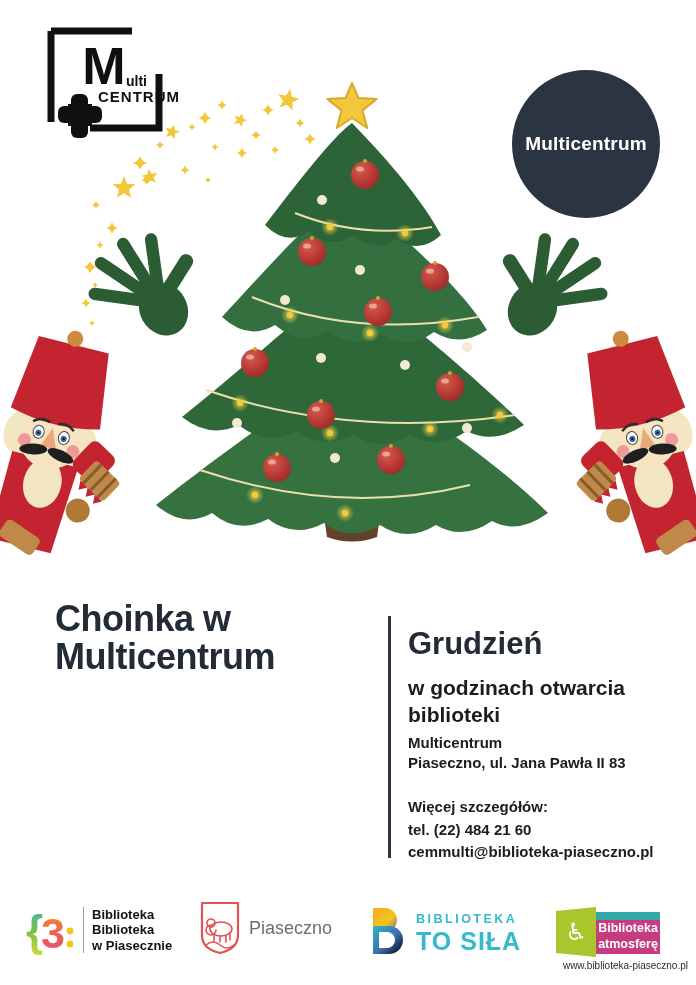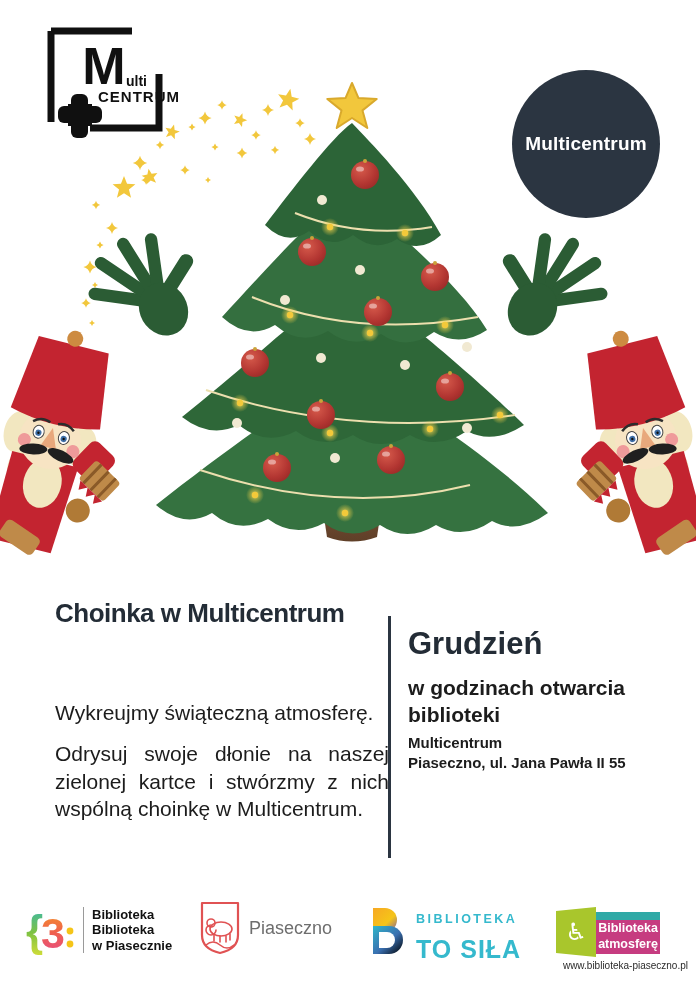"Choinka w Multicentrum" .title { font-size: 26px -> 36px }
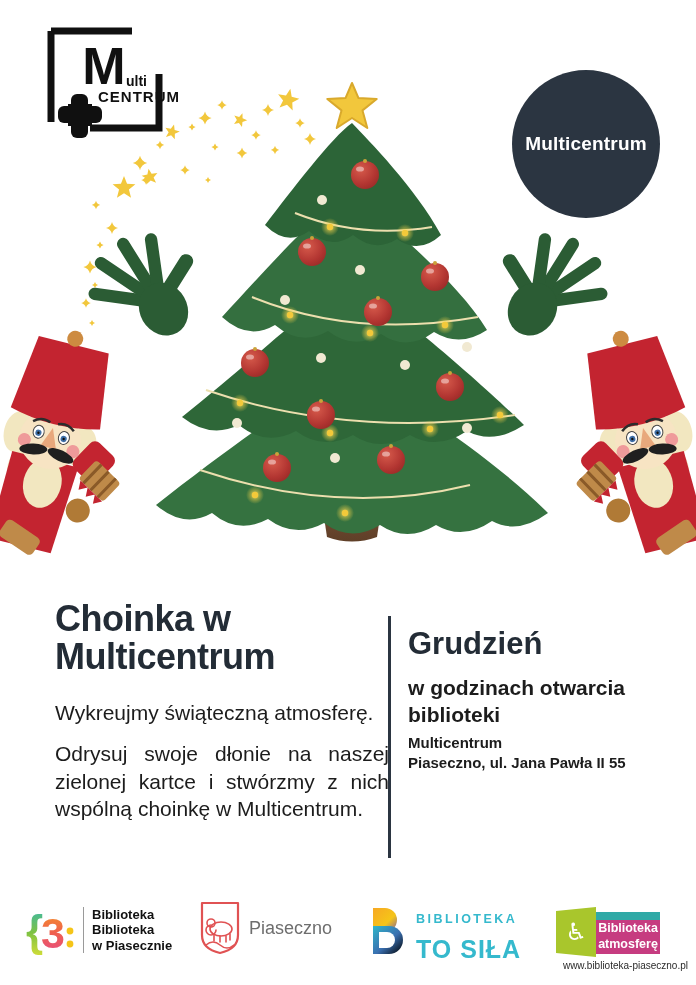"Wykreujmy świąteczną atmosferę." div.abs { html: <div>Wykreujmy świąteczną atmosferę.</div> -> none }
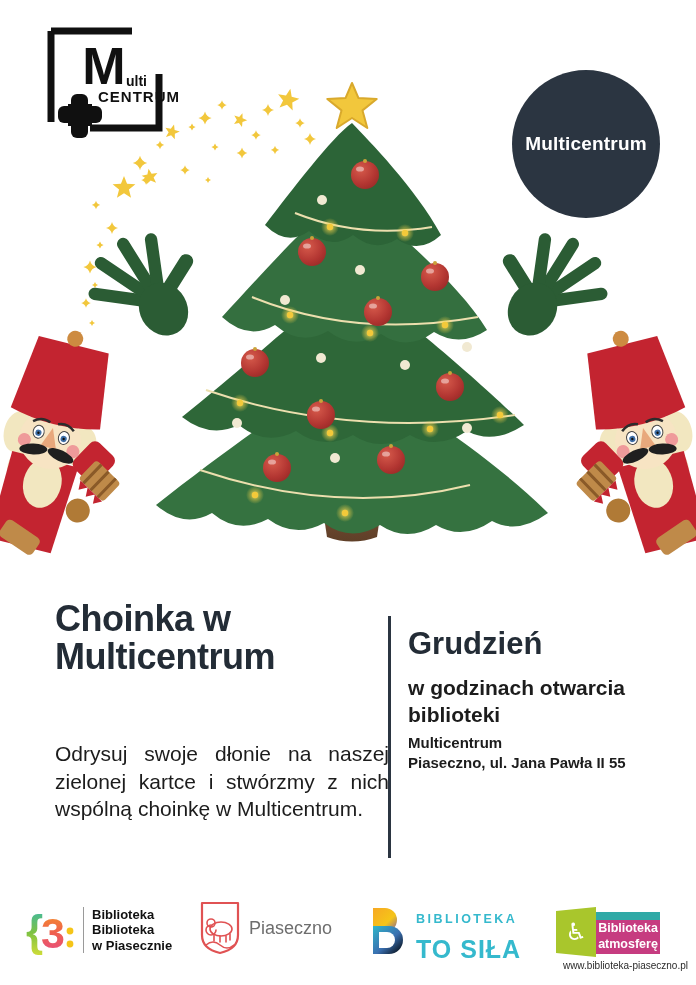"Odrysuj swoje dłonie na naszej" div.abs { html: <div>Odrysuj swoje dłonie na naszej zielonej kartce i stwórzmy z nich wspólną choinkę w Multicentrum.</div> -> none }
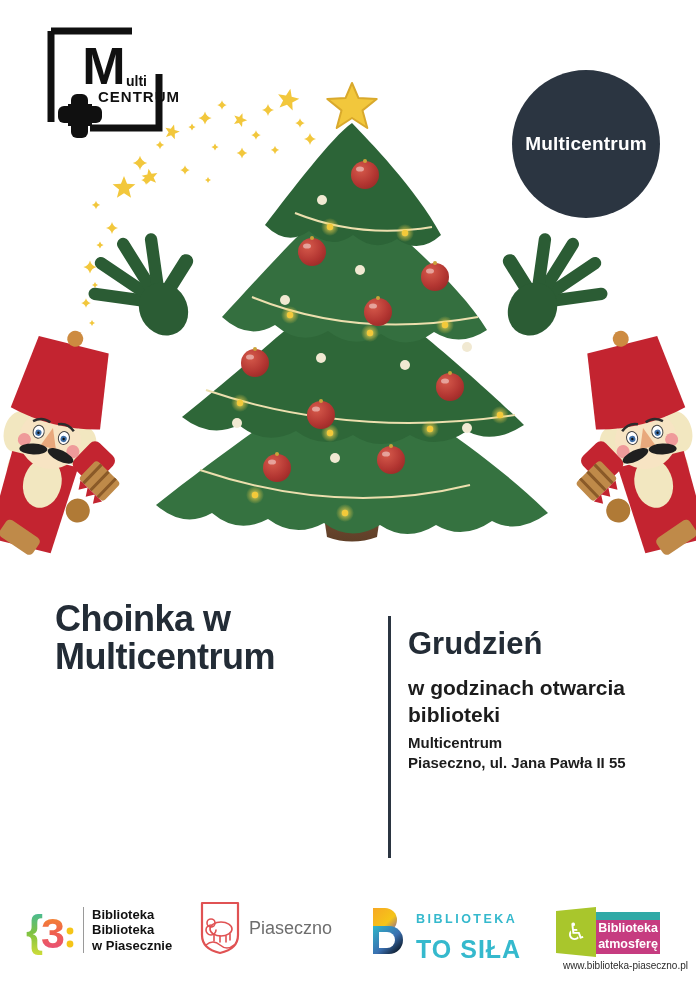"Piaseczno, ul. Jana Pawła II" div { text: 55 -> 83 }
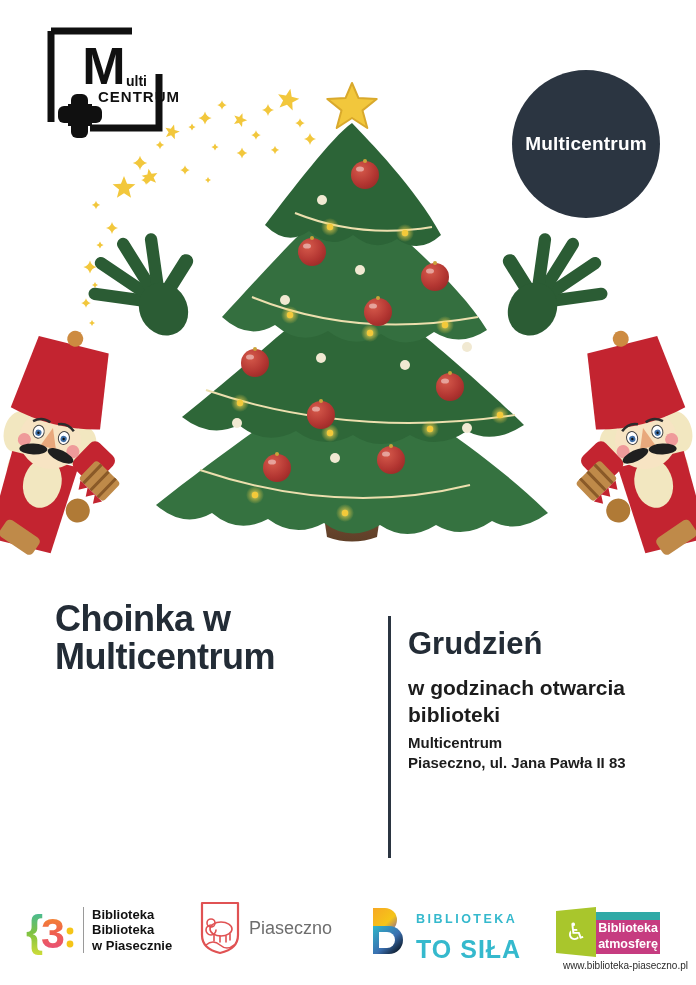"Więcej szczegółów:" div.abs { html: none -> <div> <div>Więcej szczegółów:</div> <div>tel. (22) 484 21 60</div> <div>cemmulti@biblioteka-piaseczno.pl</div> </div> }
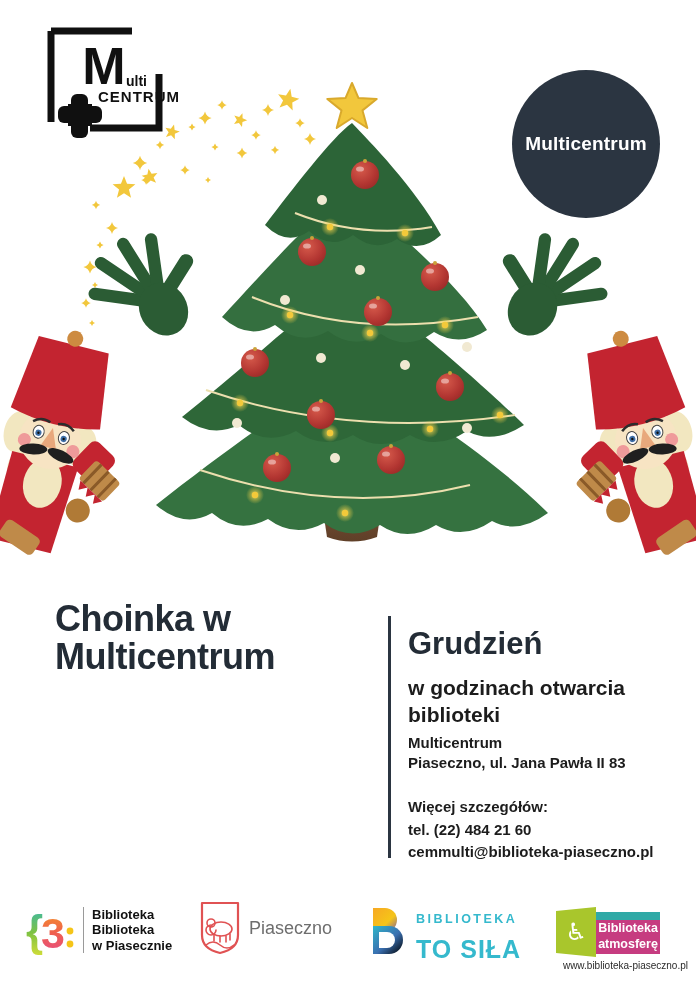"TO SIŁA" .flogo3 .l2 { margin-top: 9px -> 1px }
